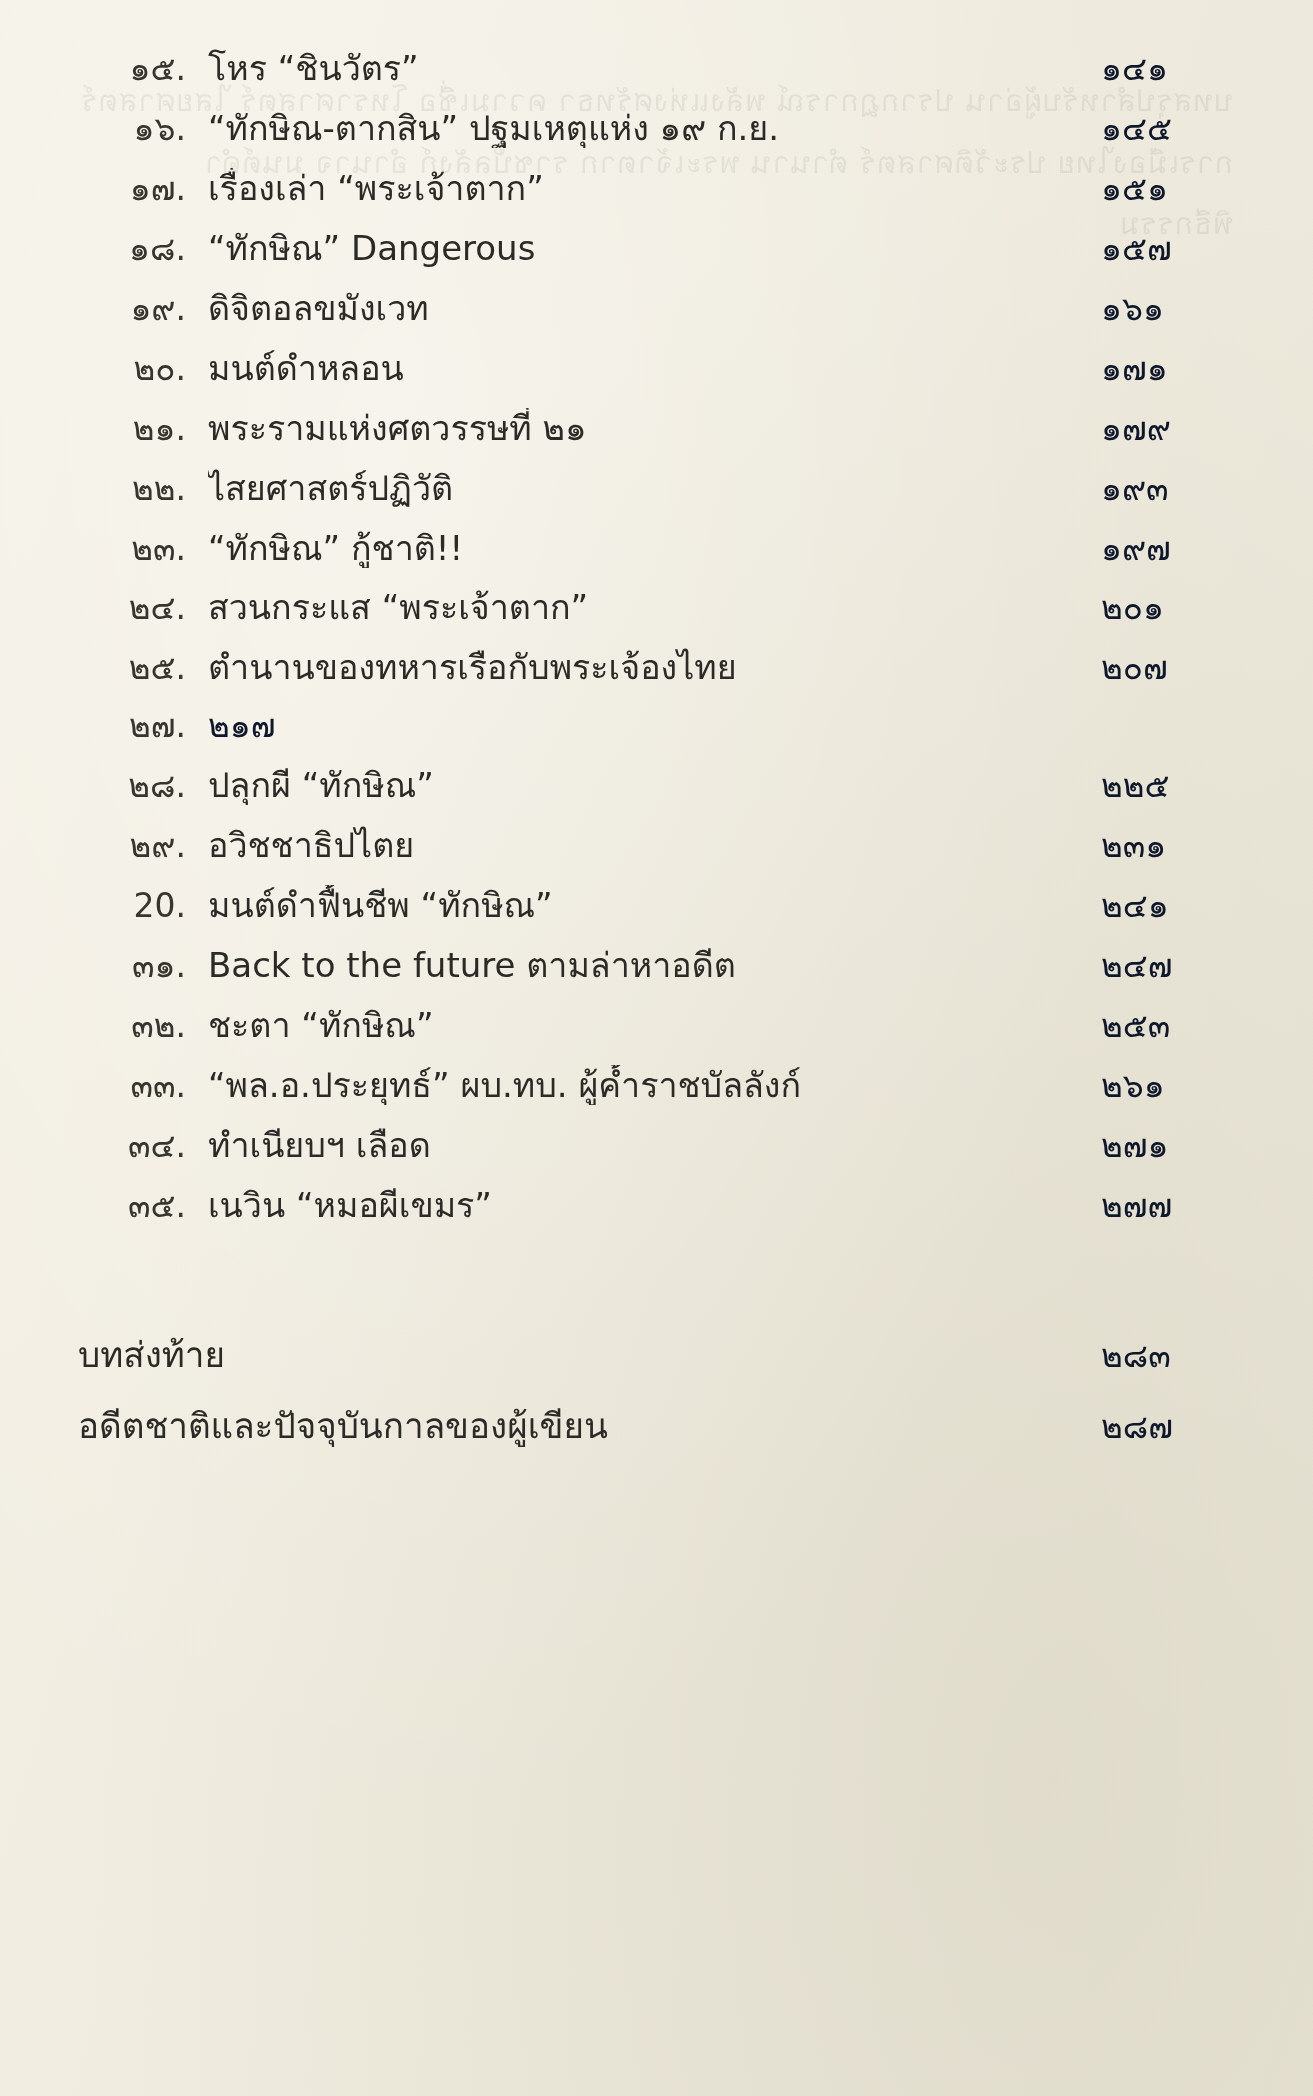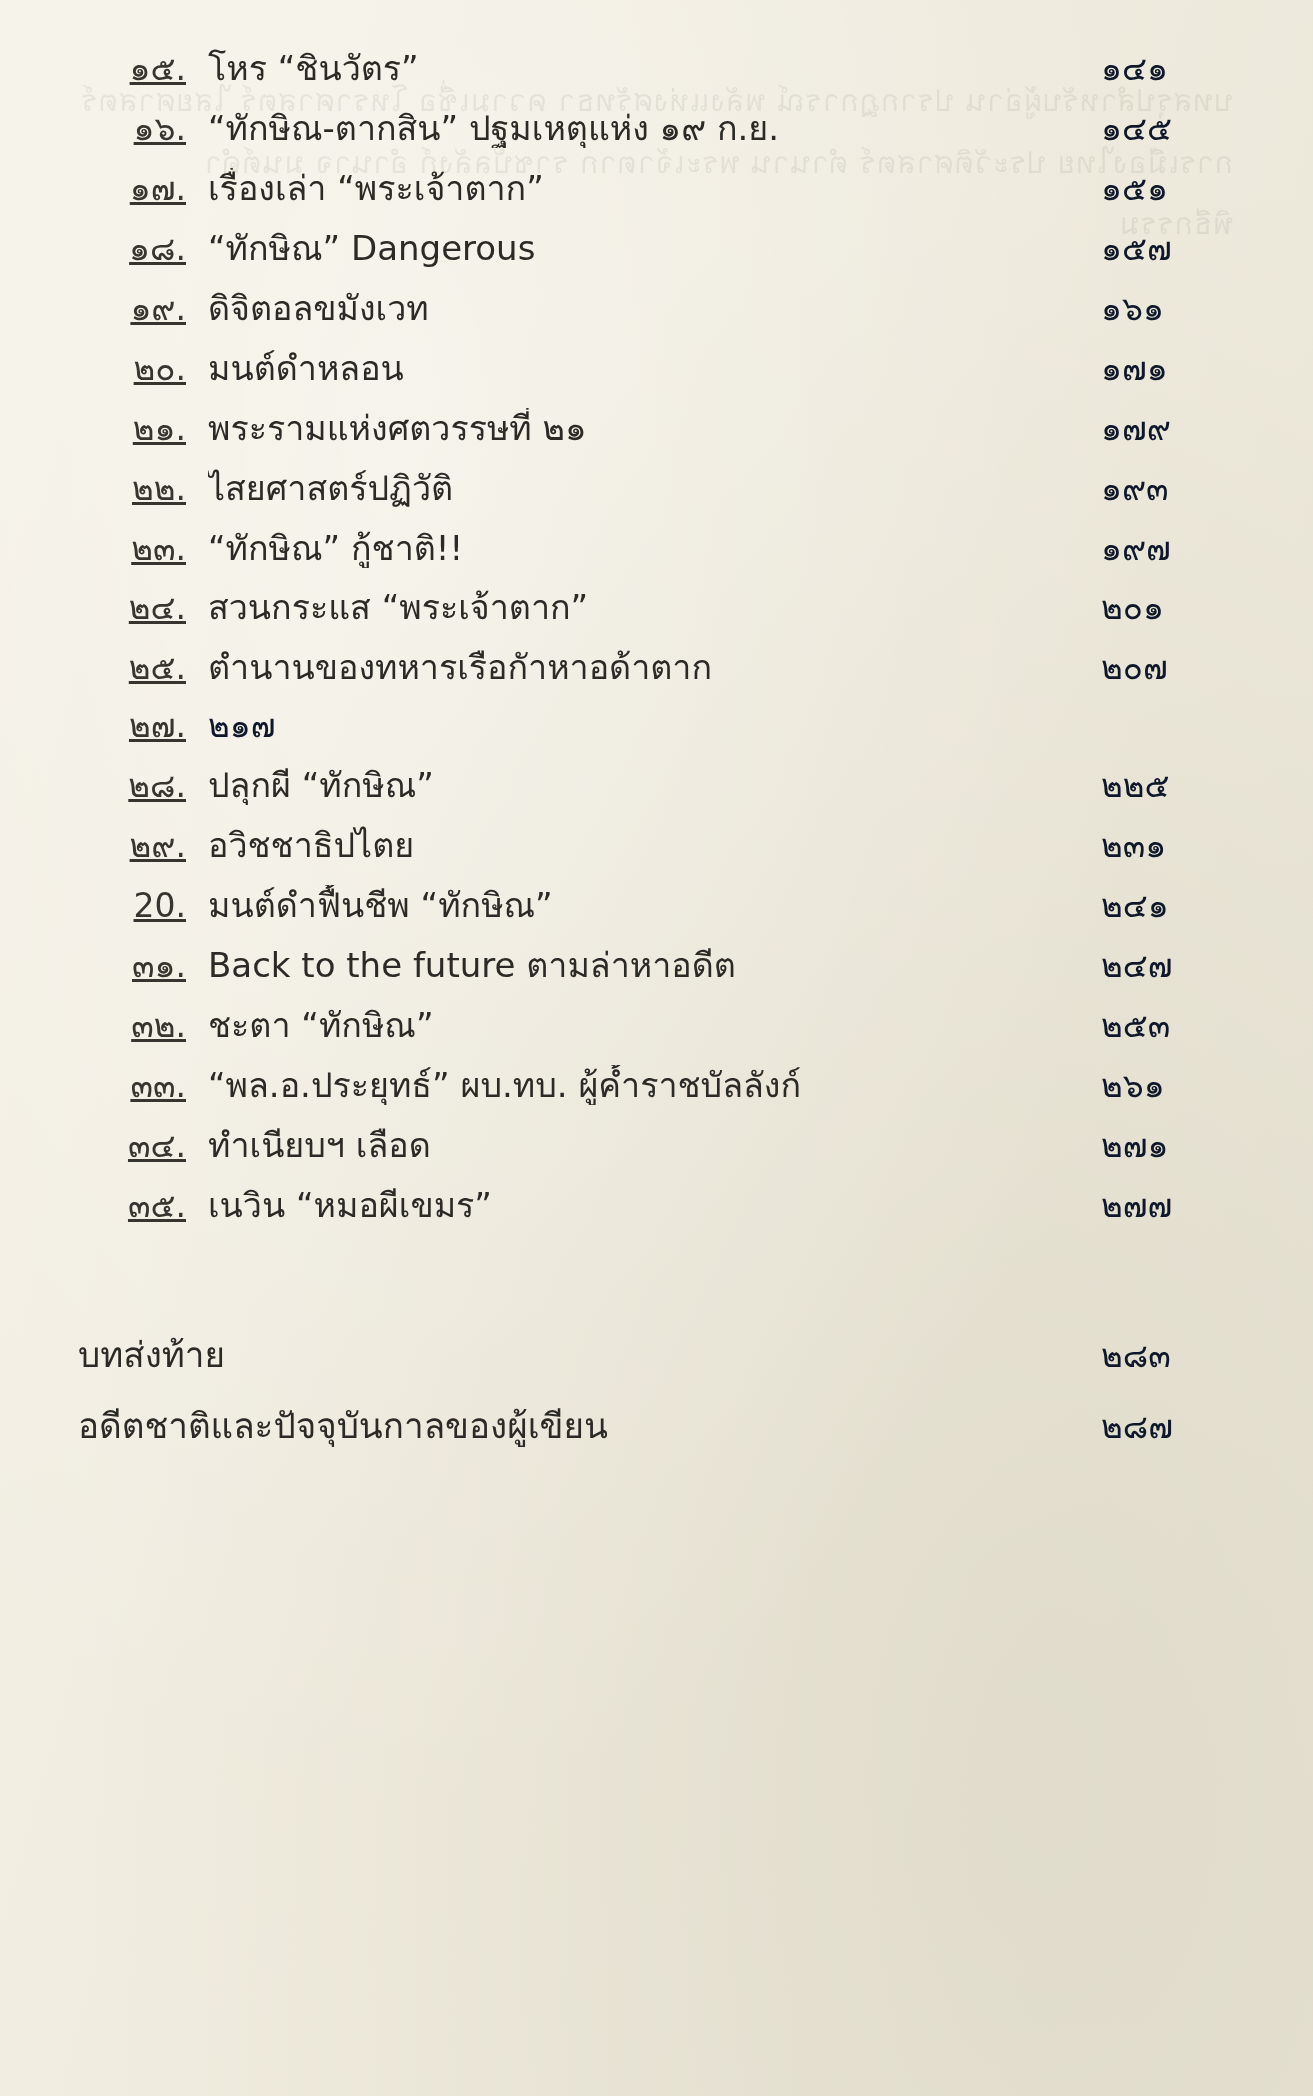"๑๕." .toc-num { text-decoration: underline -> none }
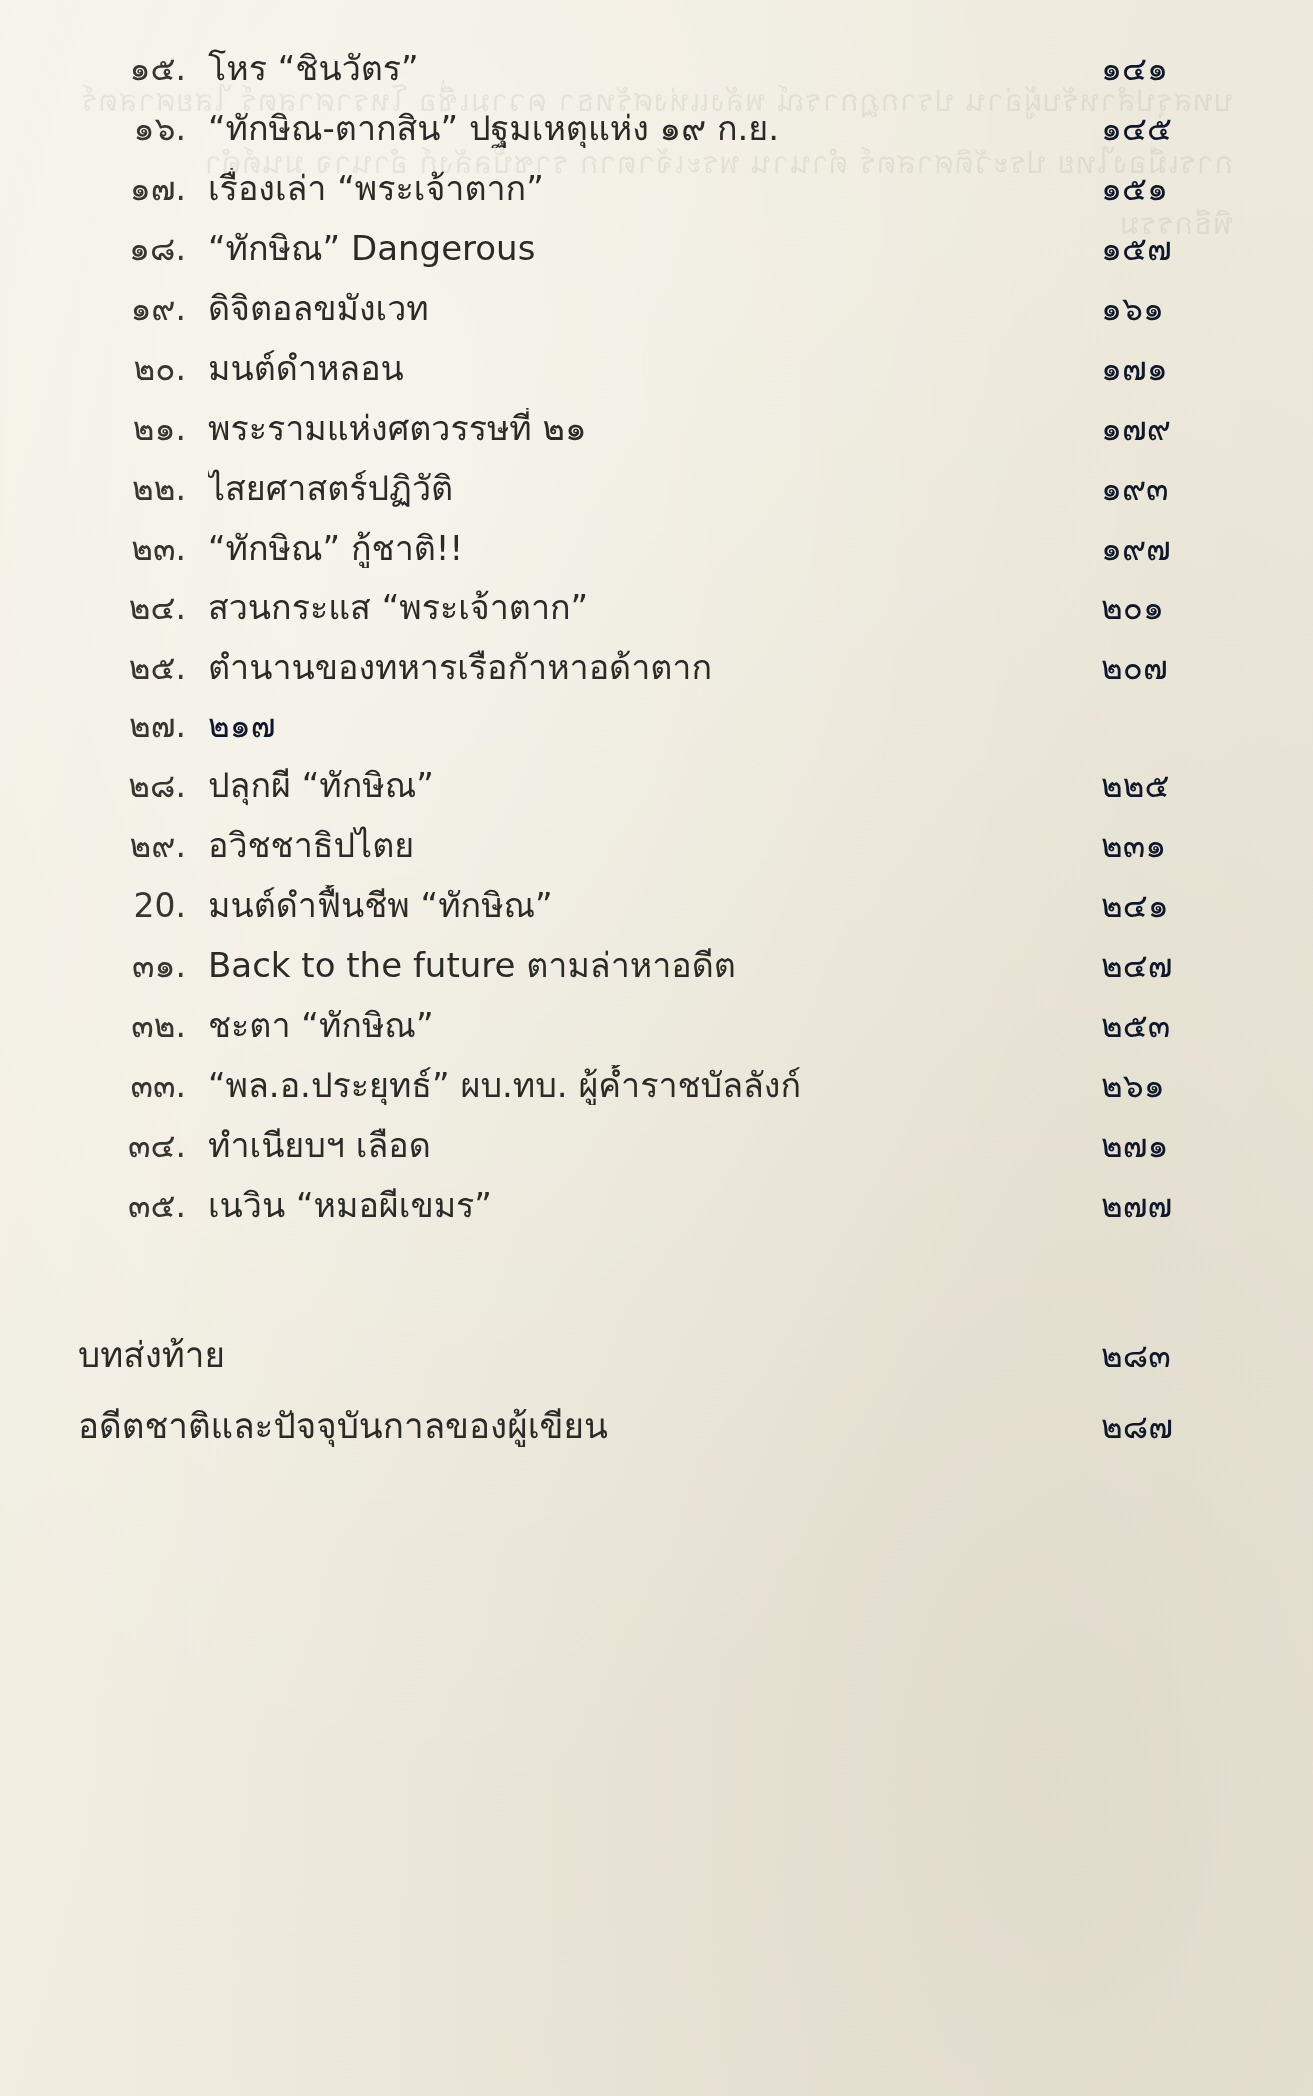"ตำนานของทหารเรือกัาหาอด้าตาก" span.toc-title { text: ตำนานของทหารเรือกัาหาอด้าตาก -> ตำนานของทหารเรือกับพระเจ้องไทย }
